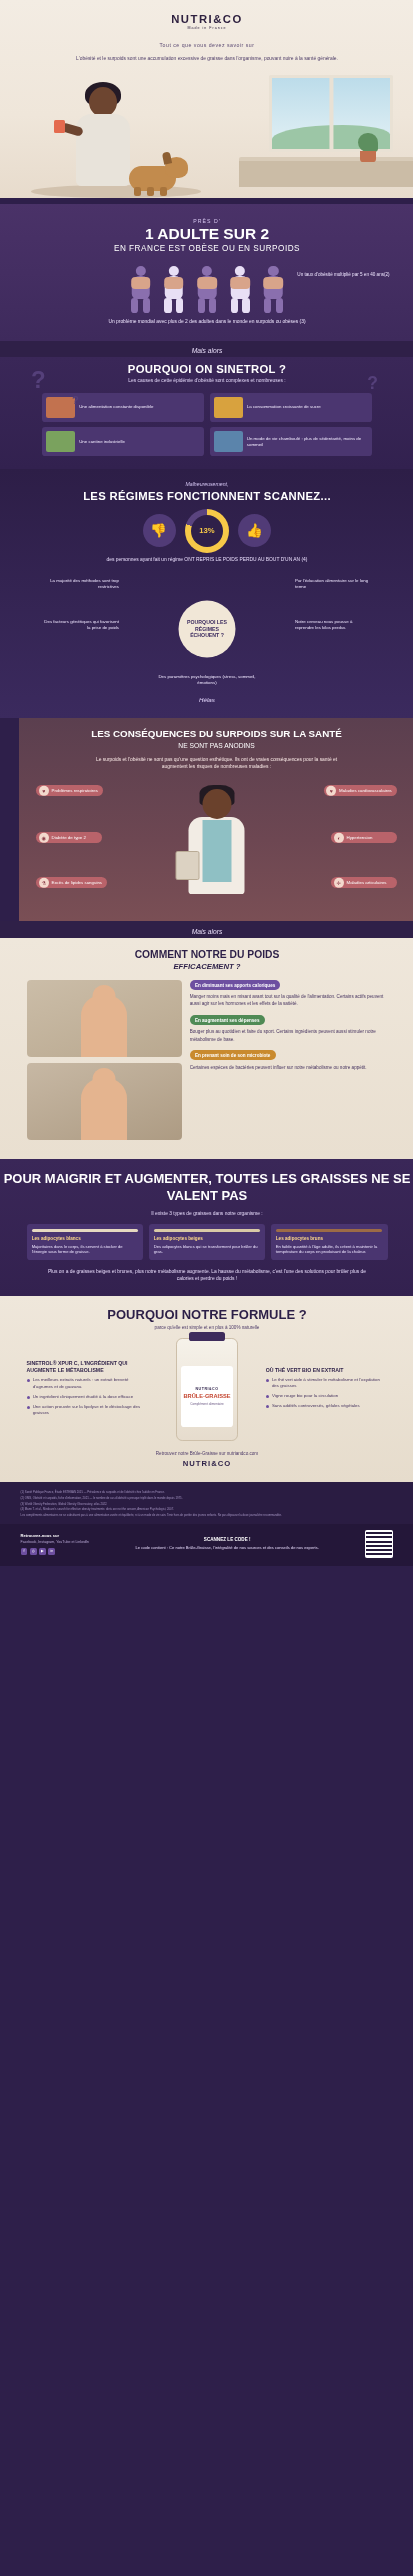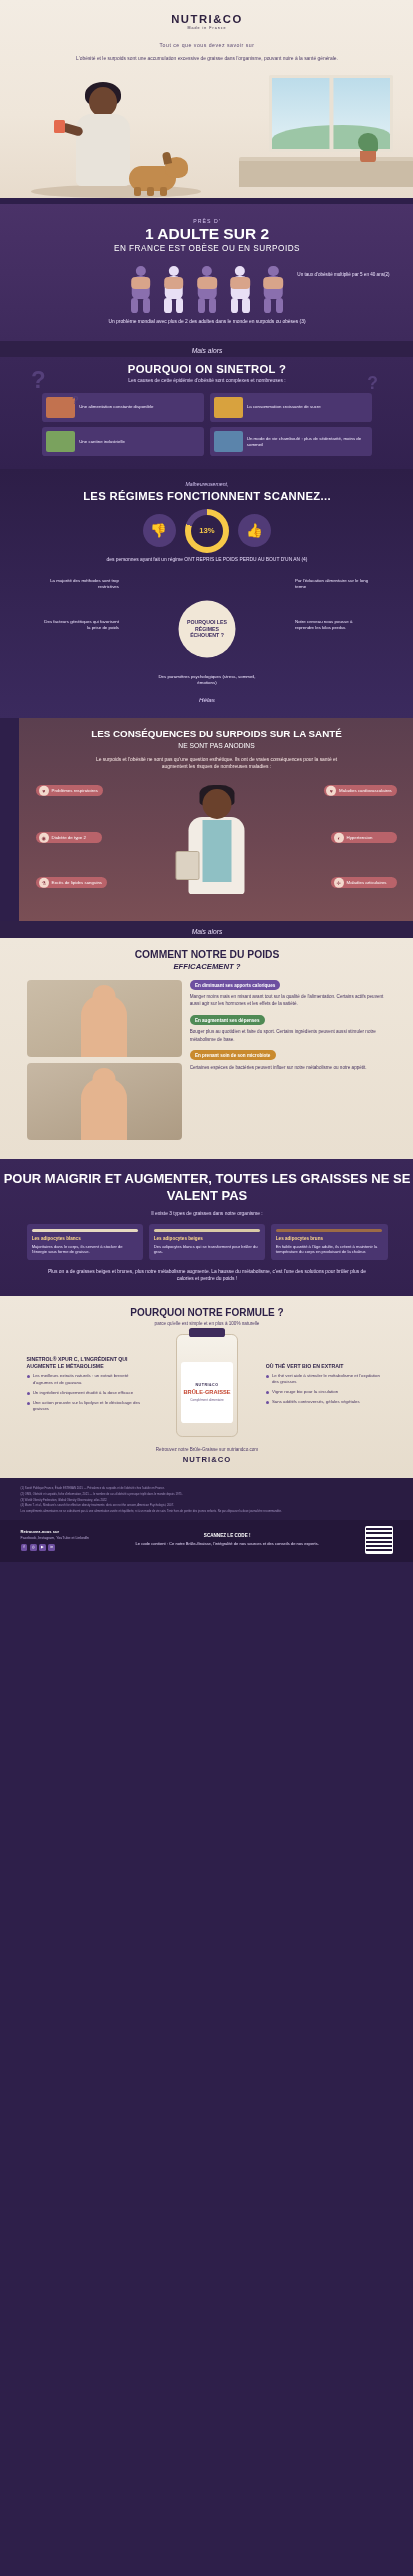"POURQUOI NOTRE FORMULE ?" .f-title { font-size: 10px -> 13px }
